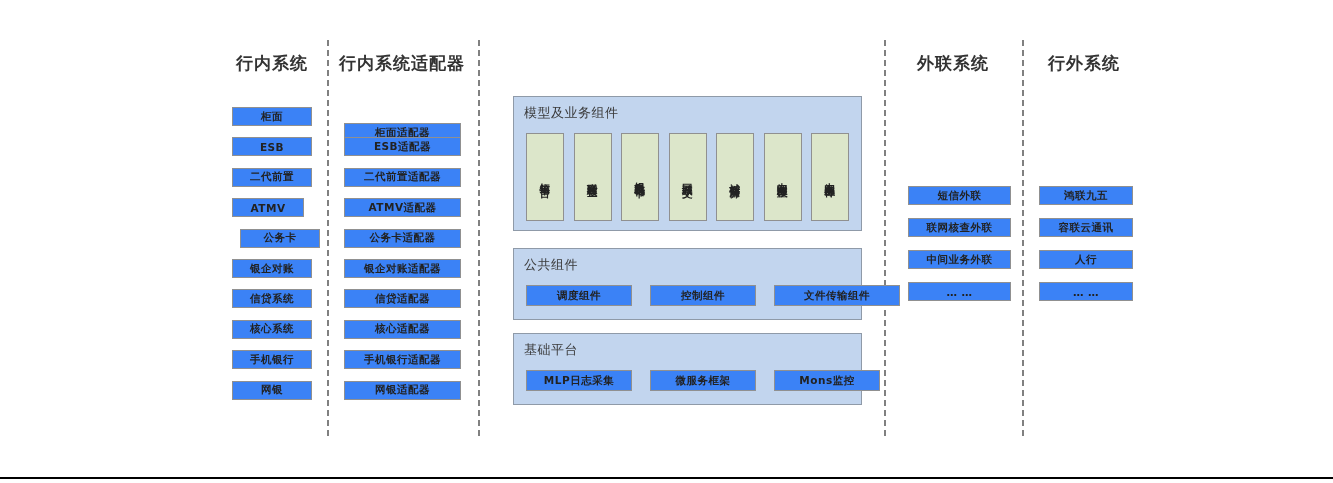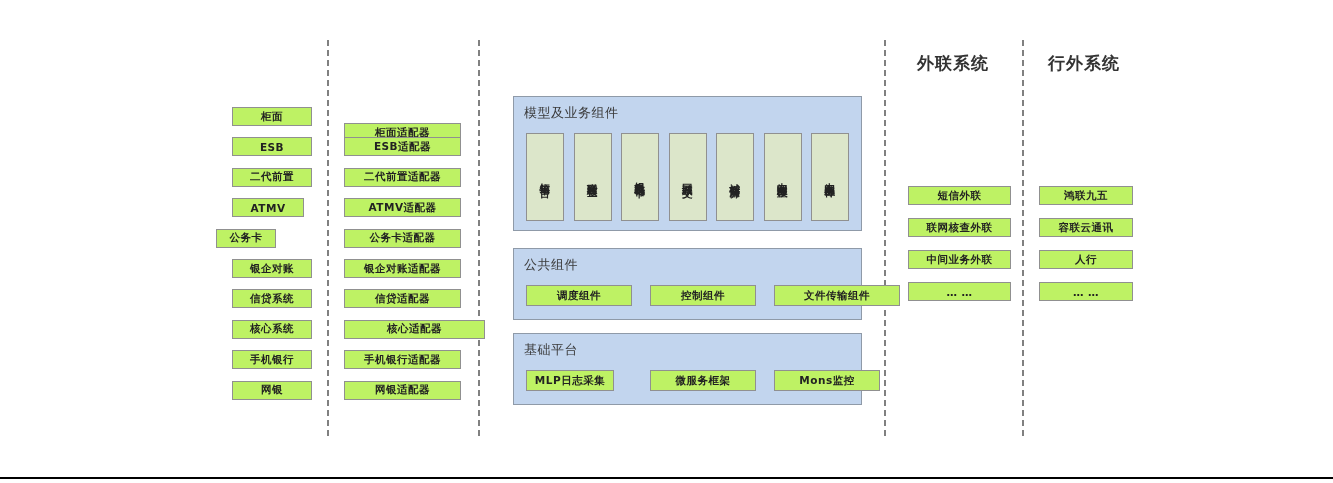"行内系统" div.col-title { html: none -> <div>行内系统</div> }
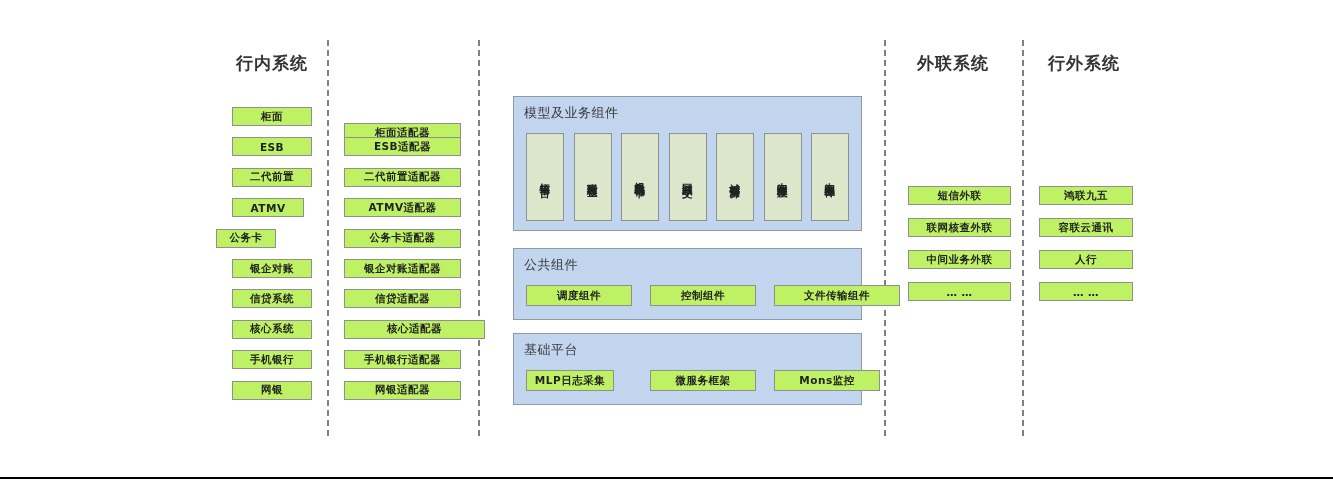"行内系统适配器" div.col-title { html: none -> <div>行内系统适配器</div> }
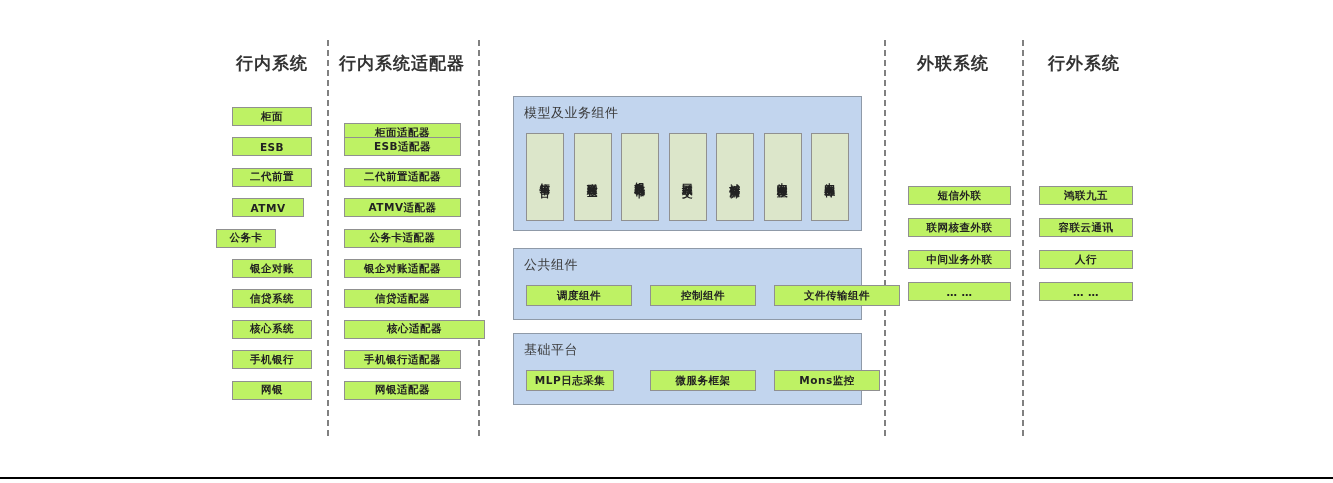"柜面" .gbox { background: #bef264 -> #3b82f6 }
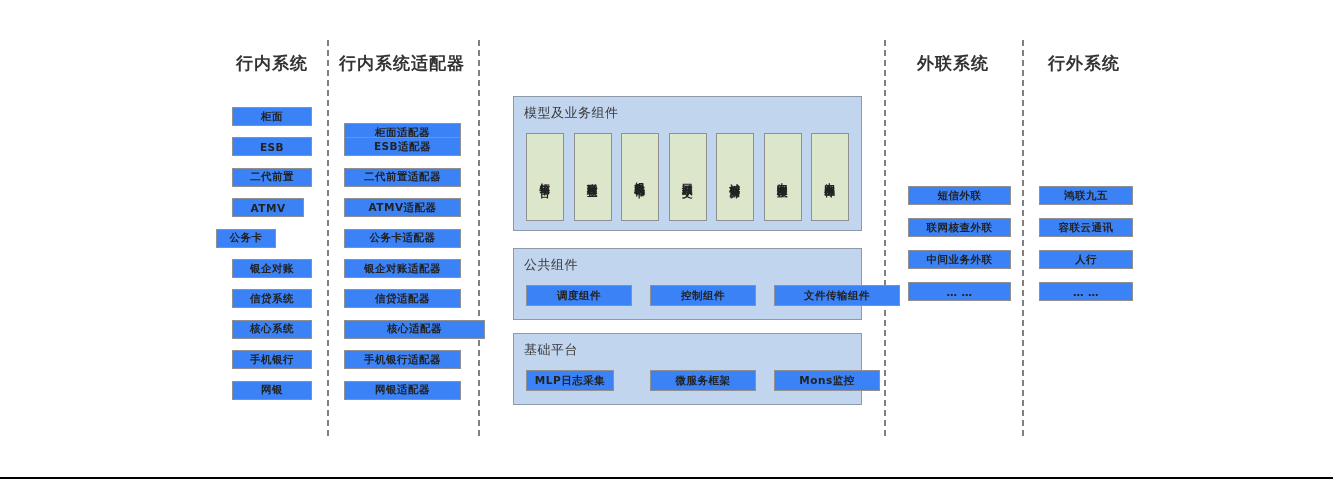"公务卡" div.gbox { left: 216px -> 240px; width: 60px -> 80px }
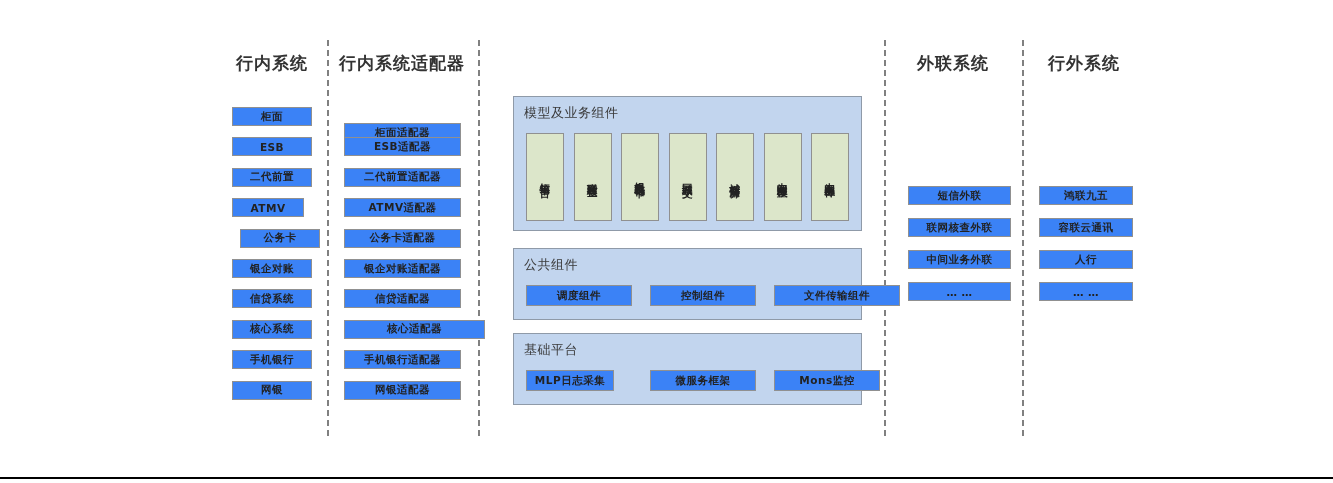"核心适配器" div.gbox { width: 141px -> 117px }
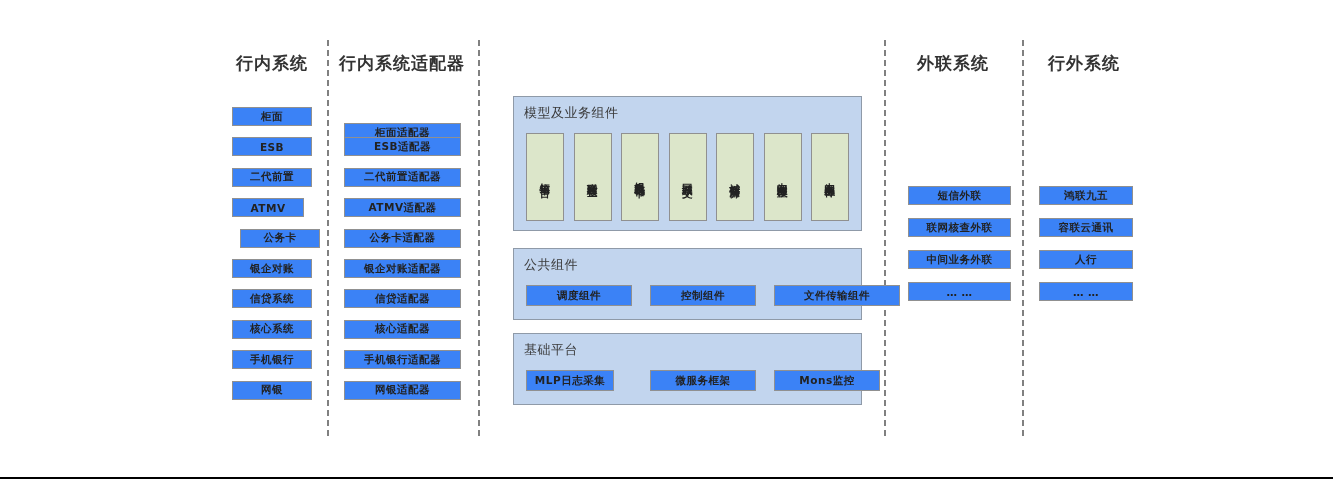"MLP日志采集" div.gbox { width: 88px -> 106px }
